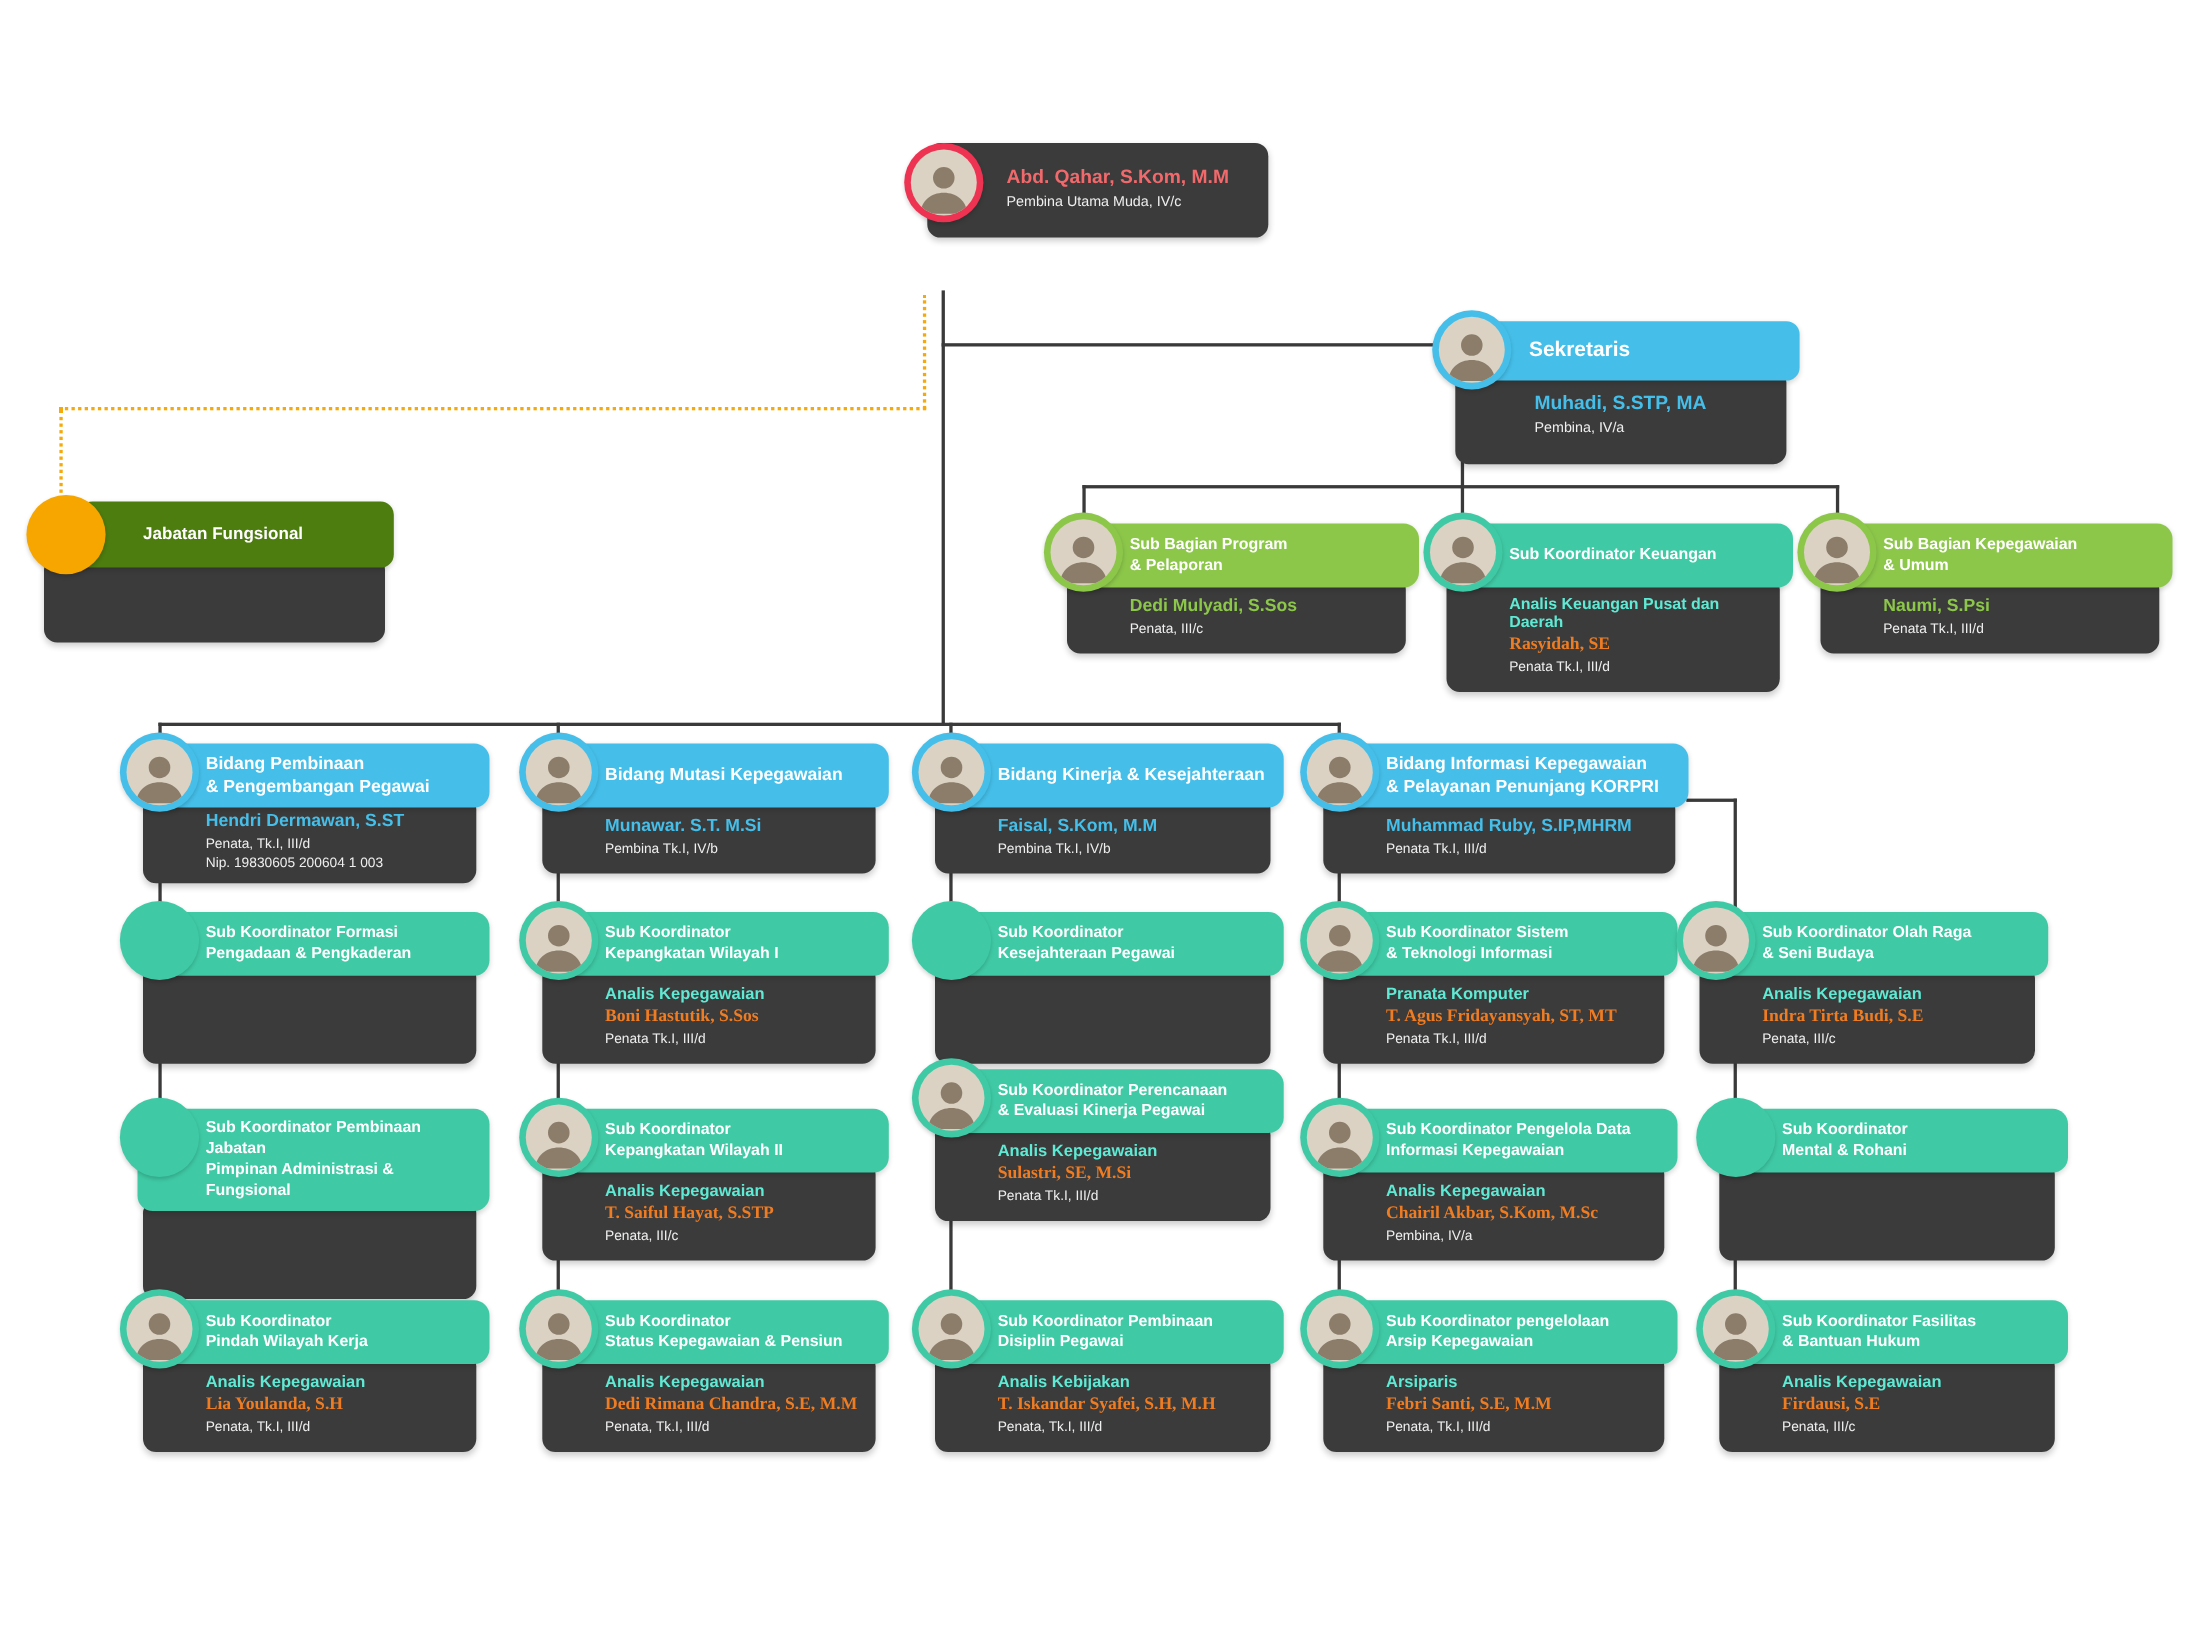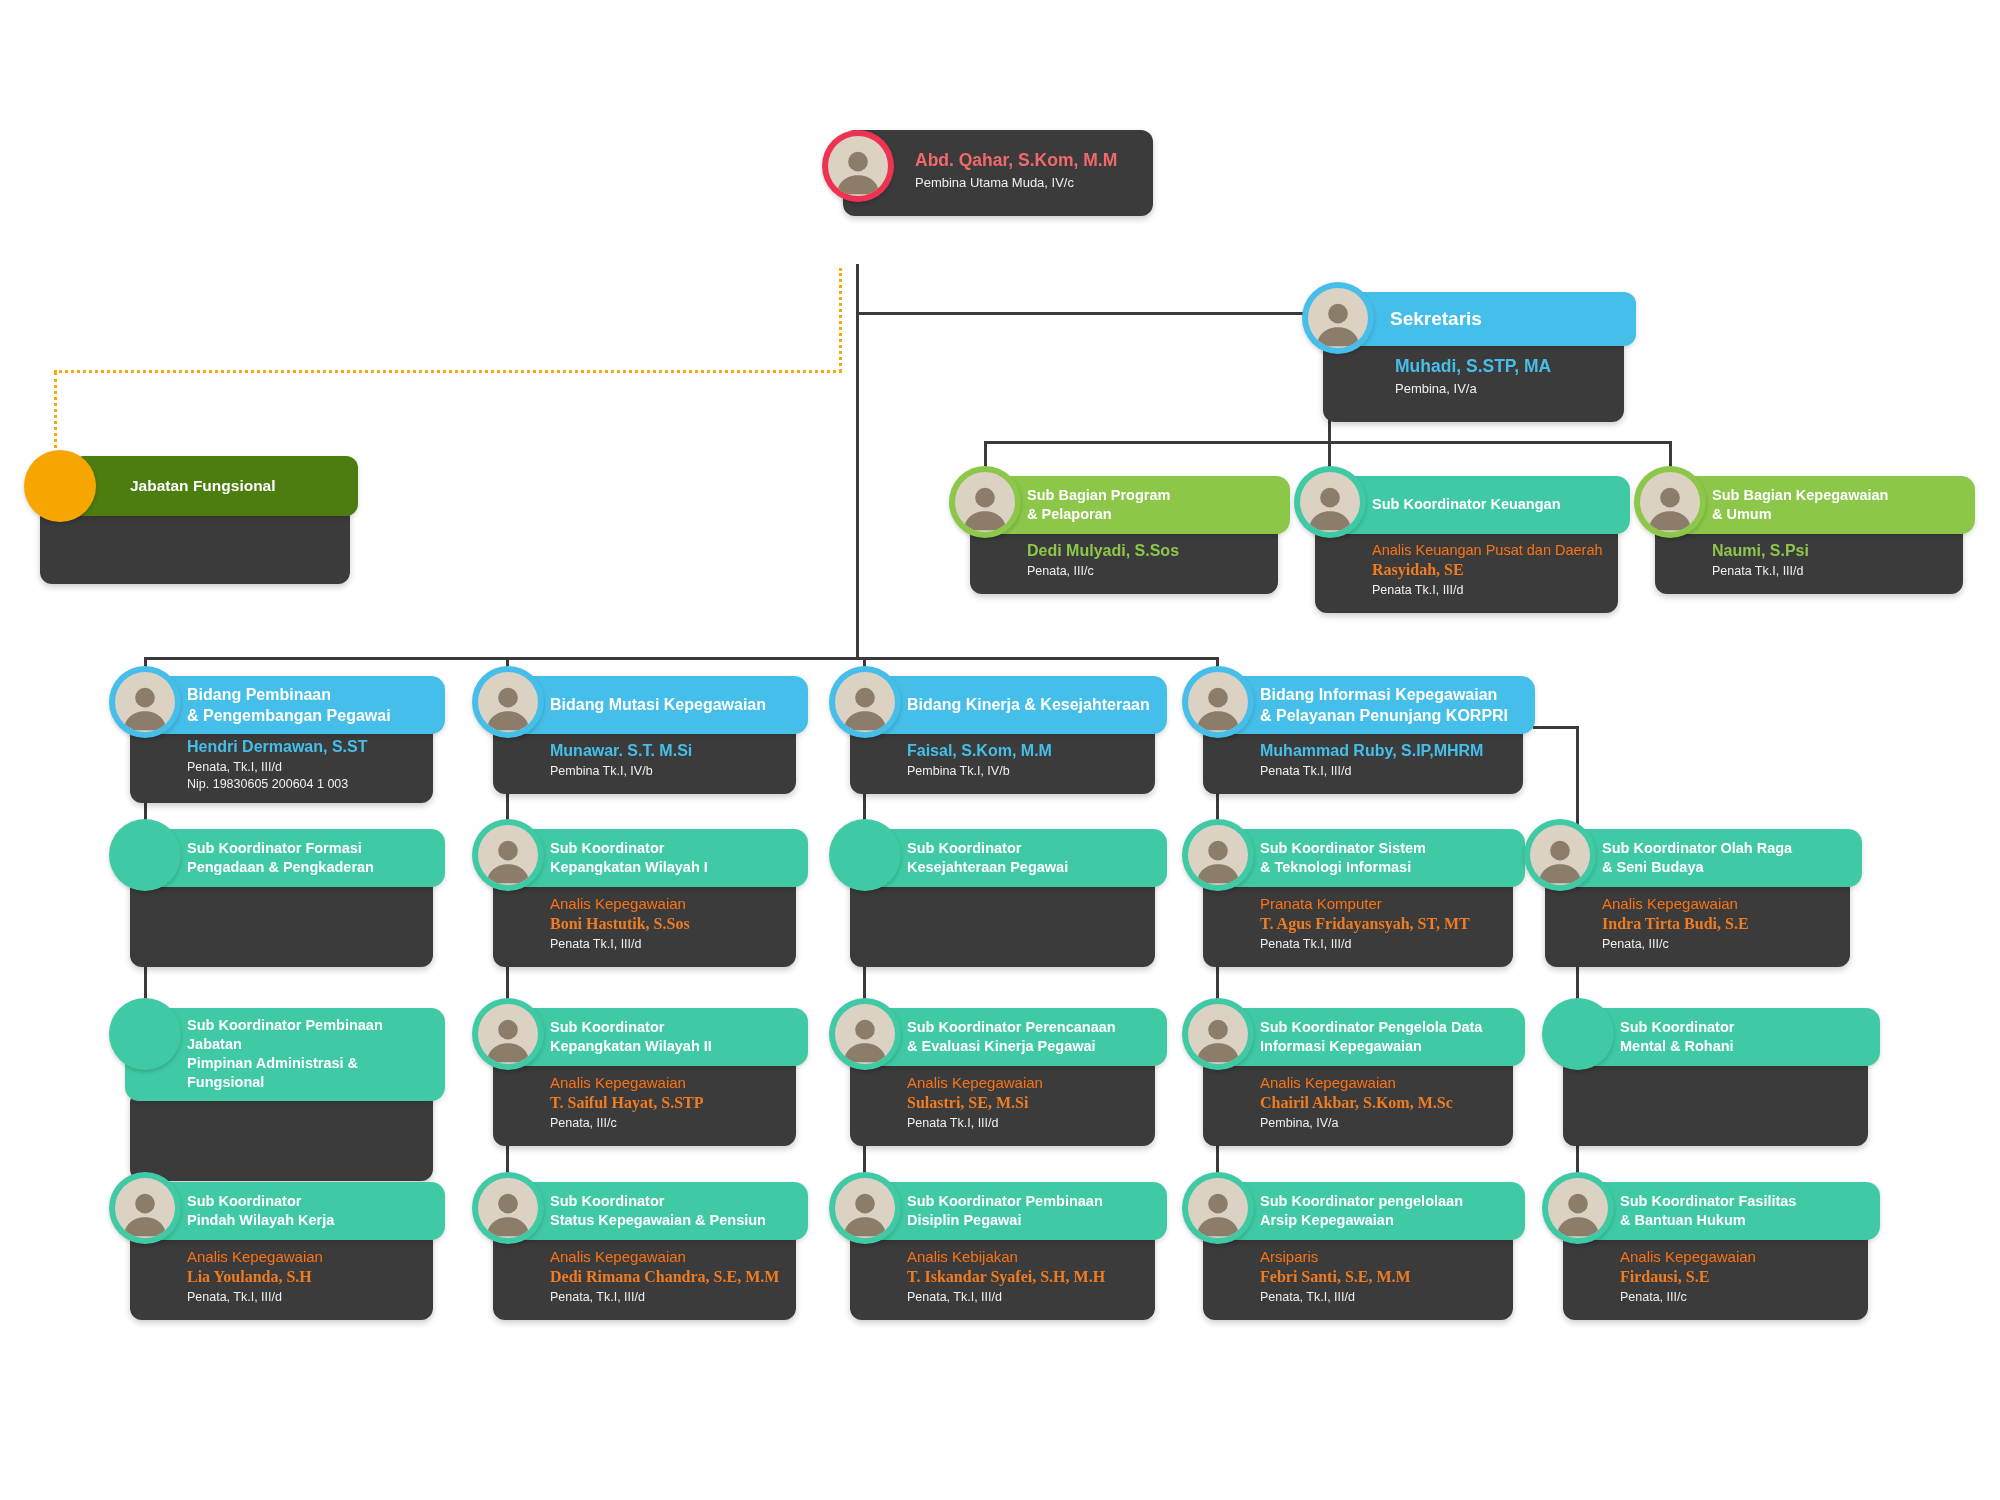"Analis Keuangan Pusat dan Daerah" .role { color: #f97316 -> #5eead4; font-weight: normal -> bold }
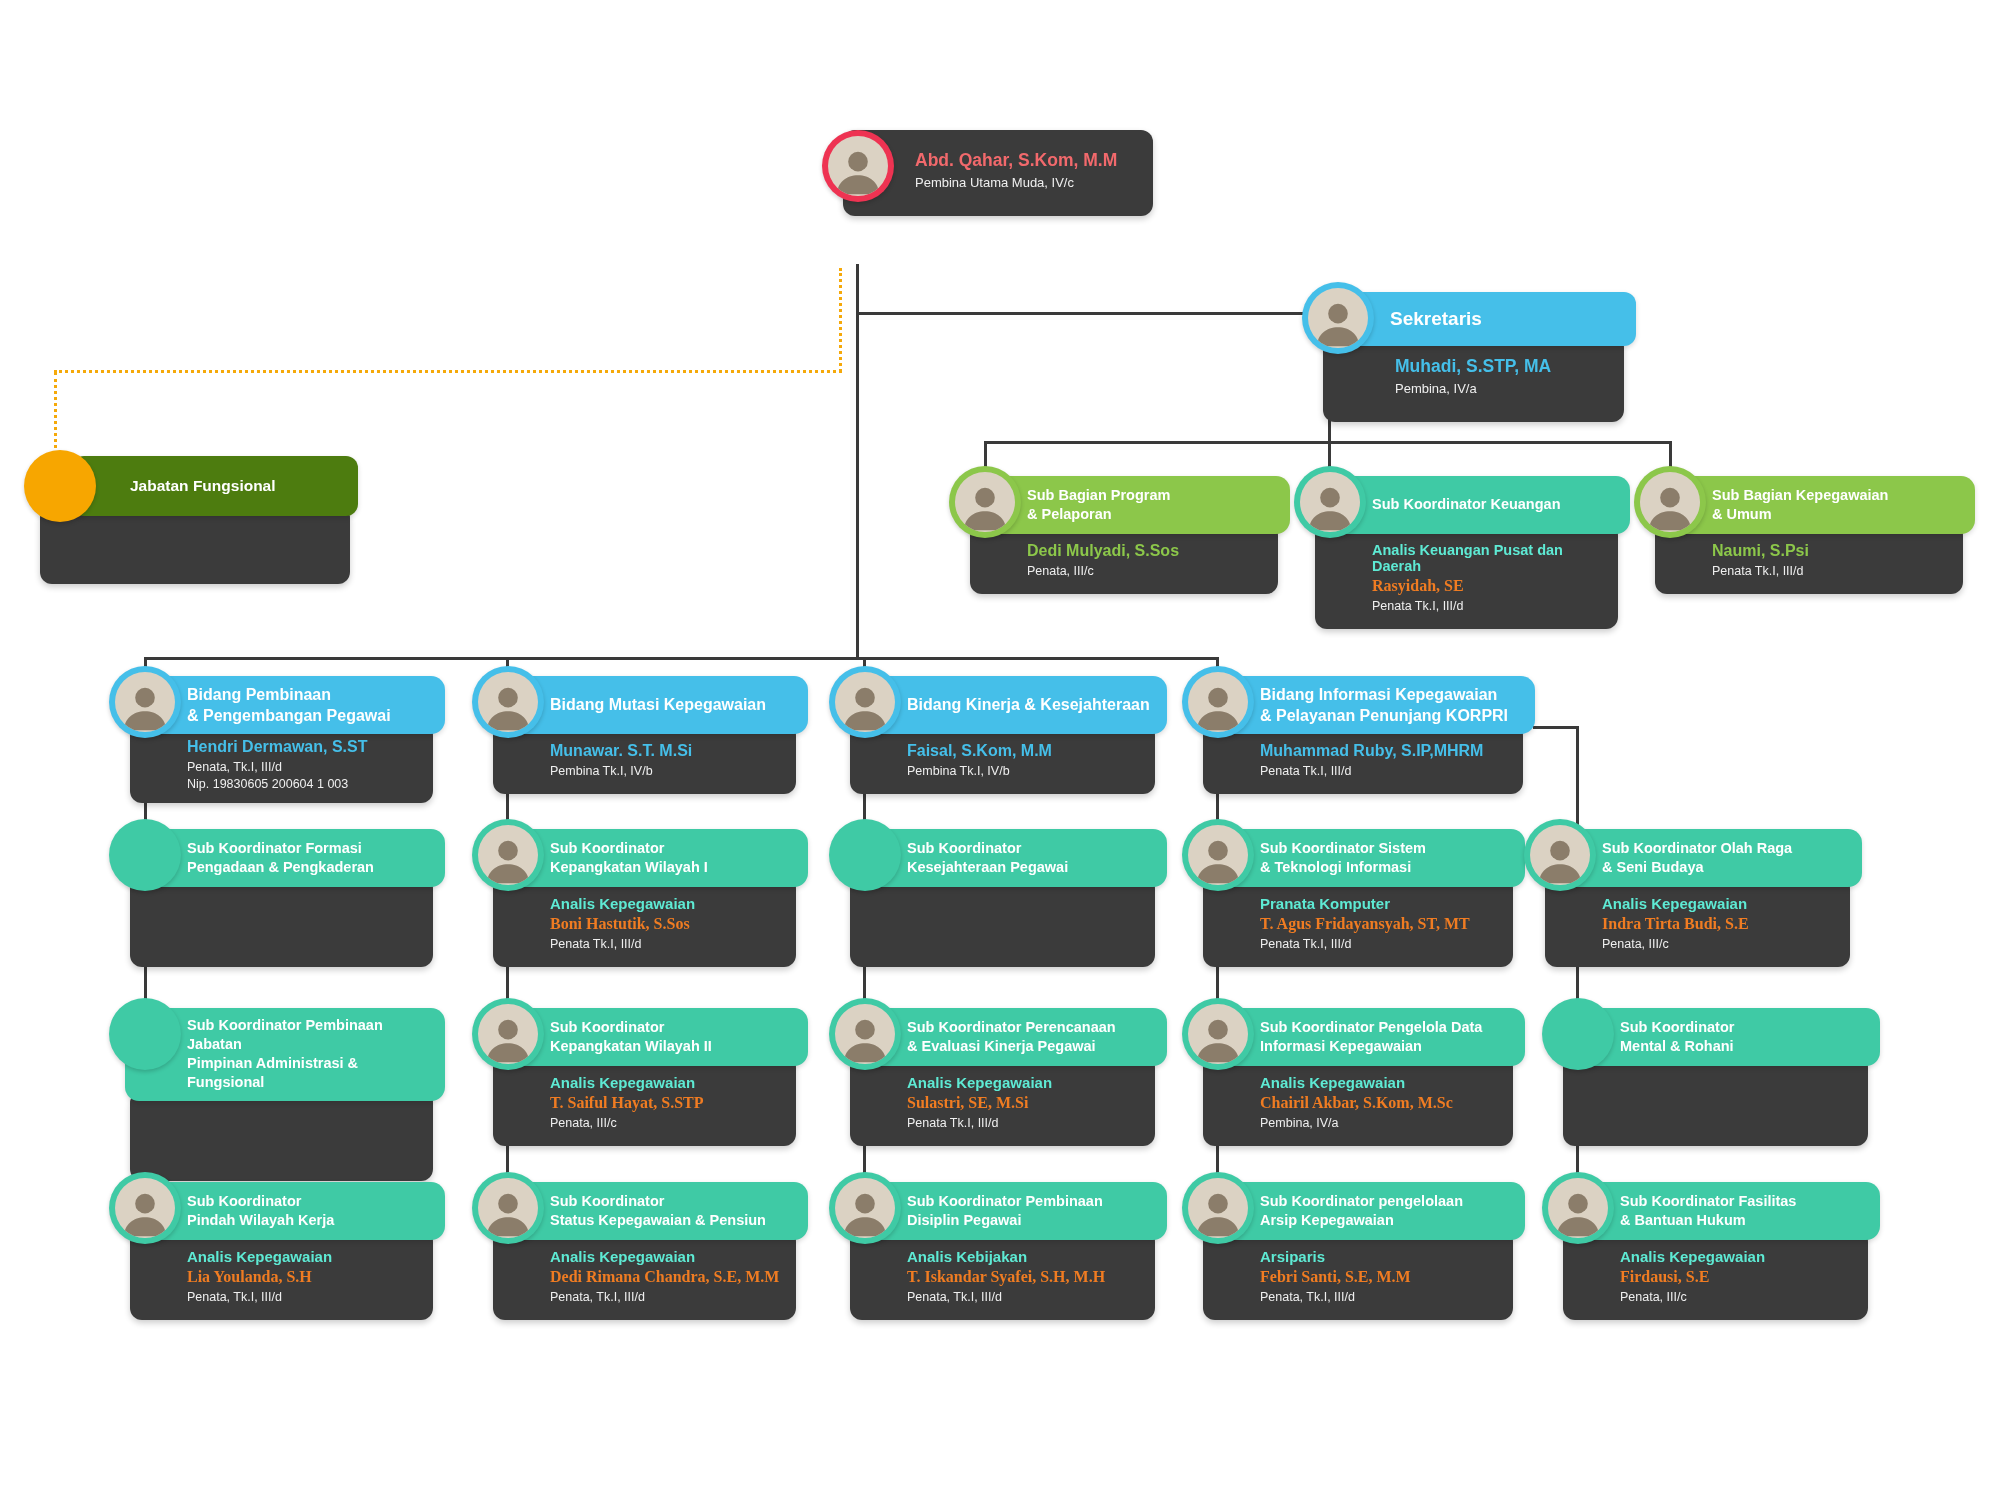"Sub Koordinator Perencanaan" div.node { top: 1008px -> 972px }
